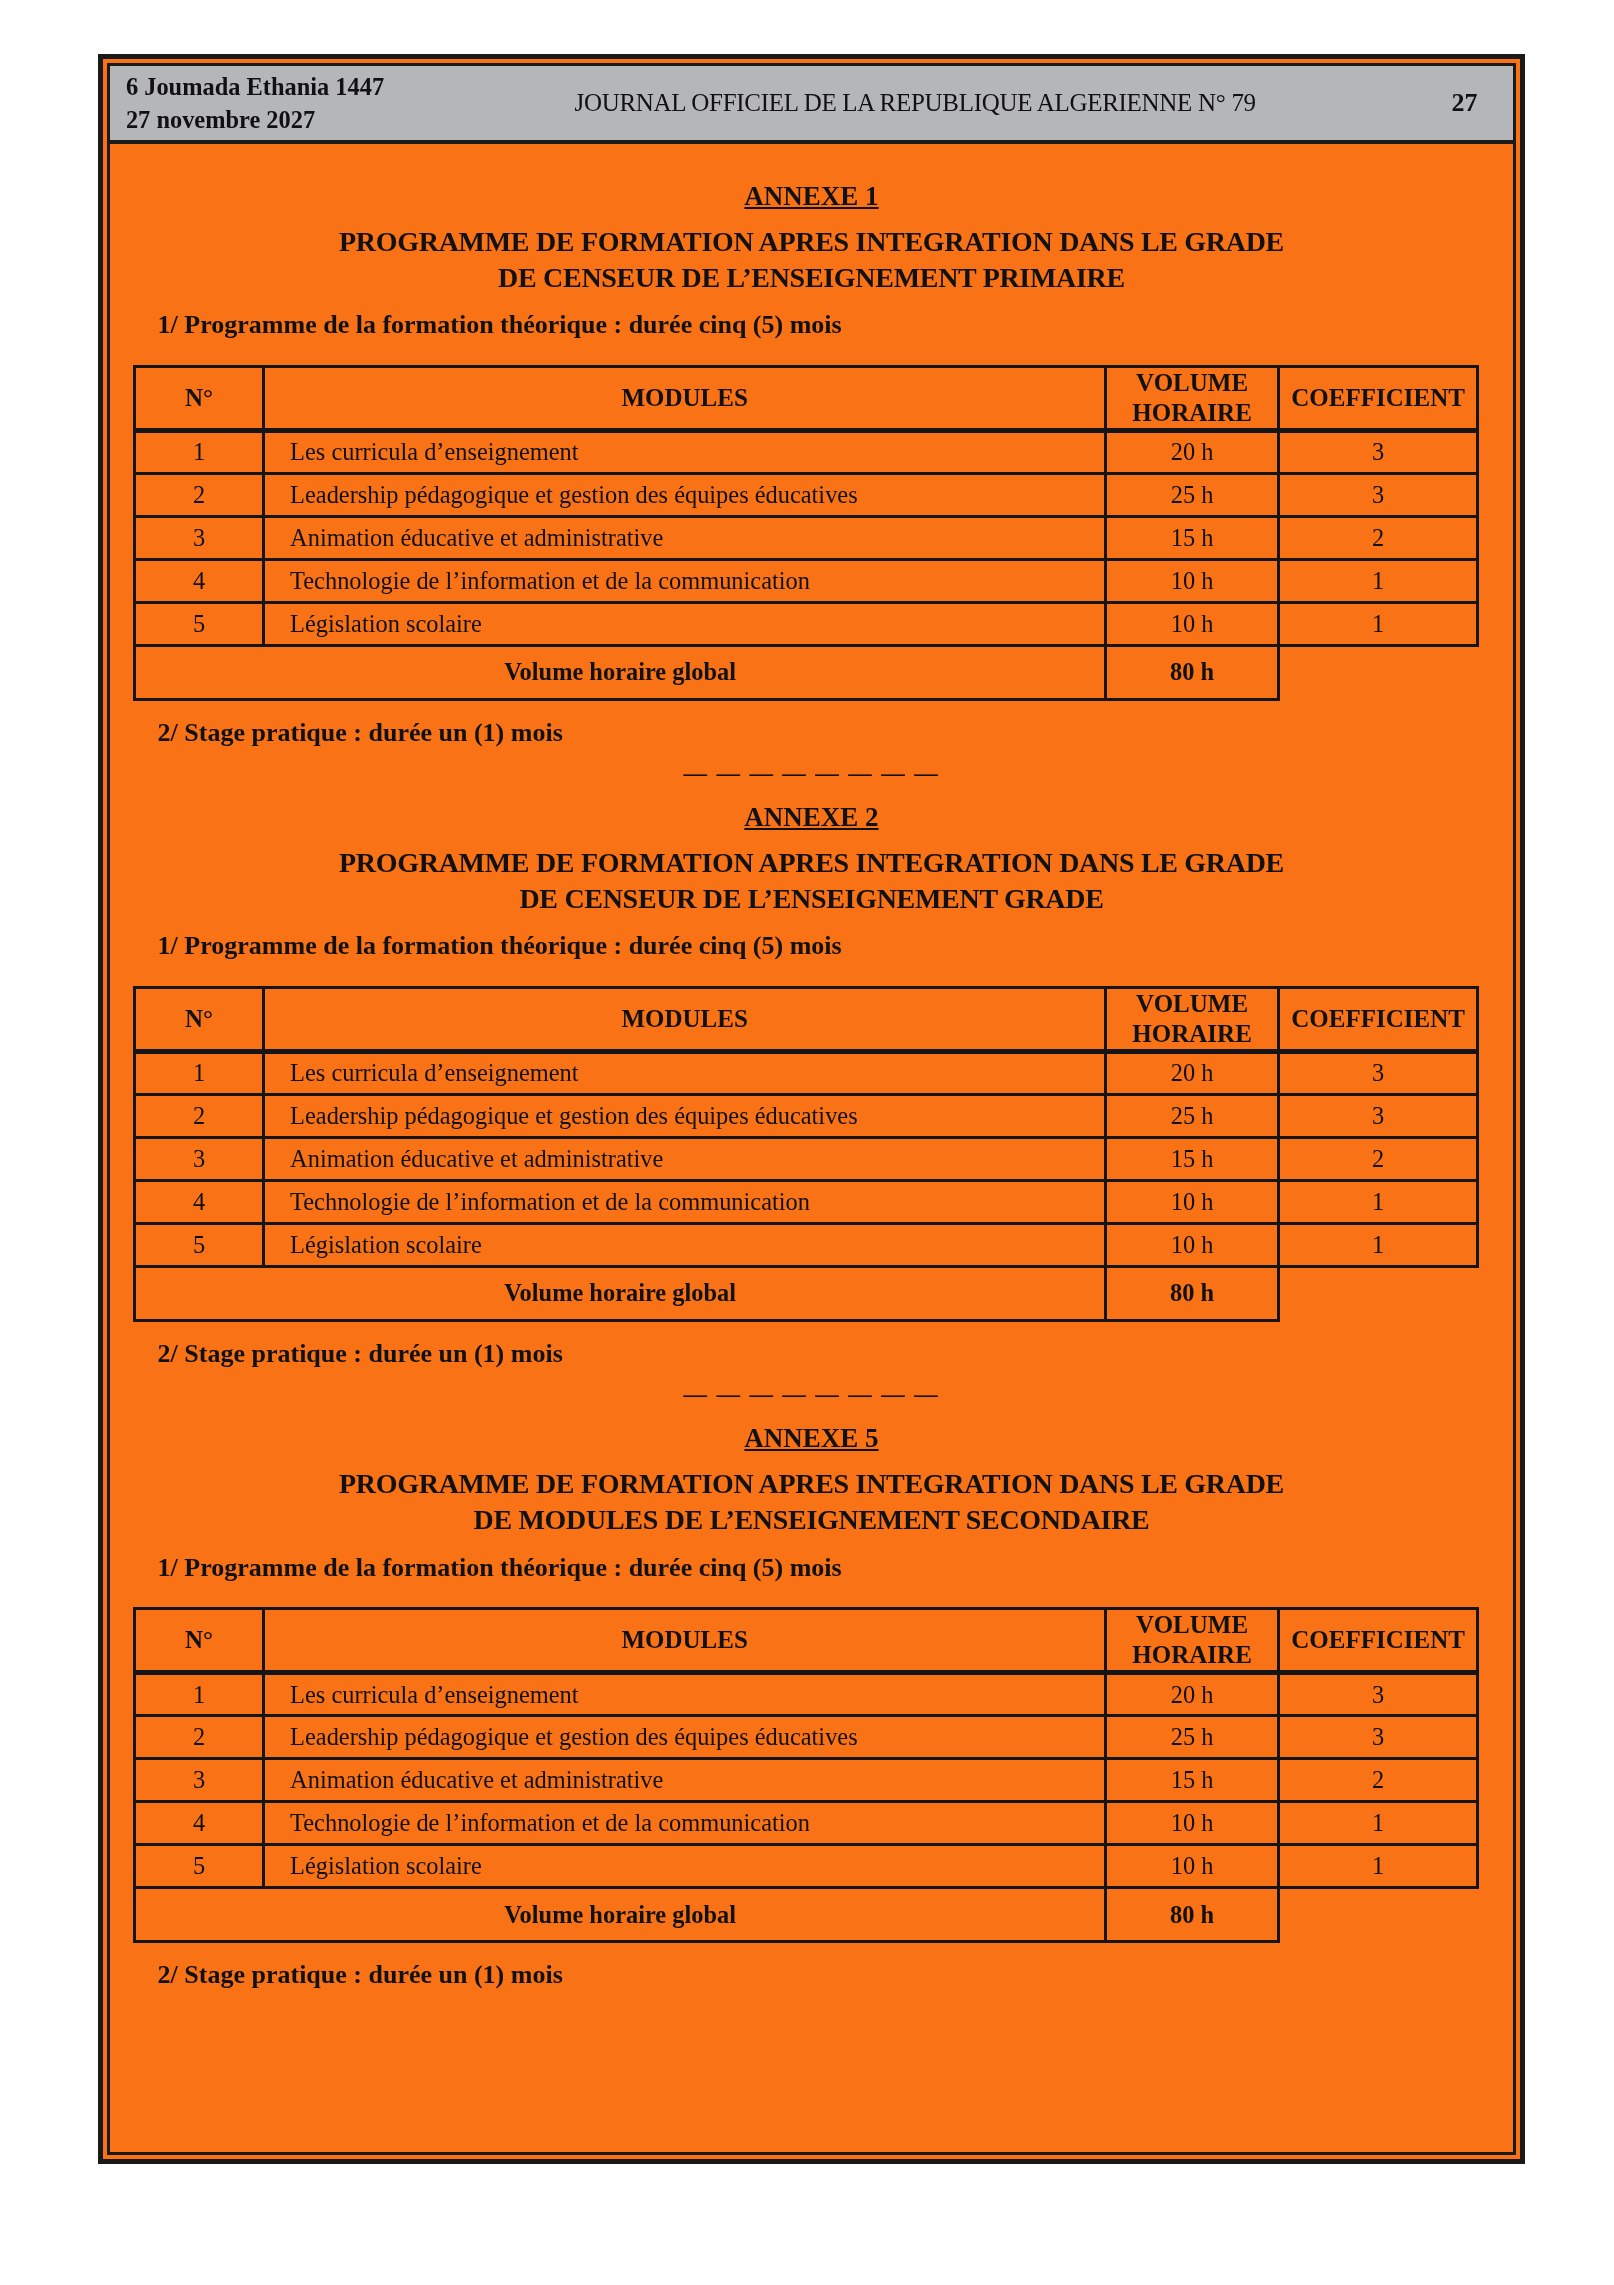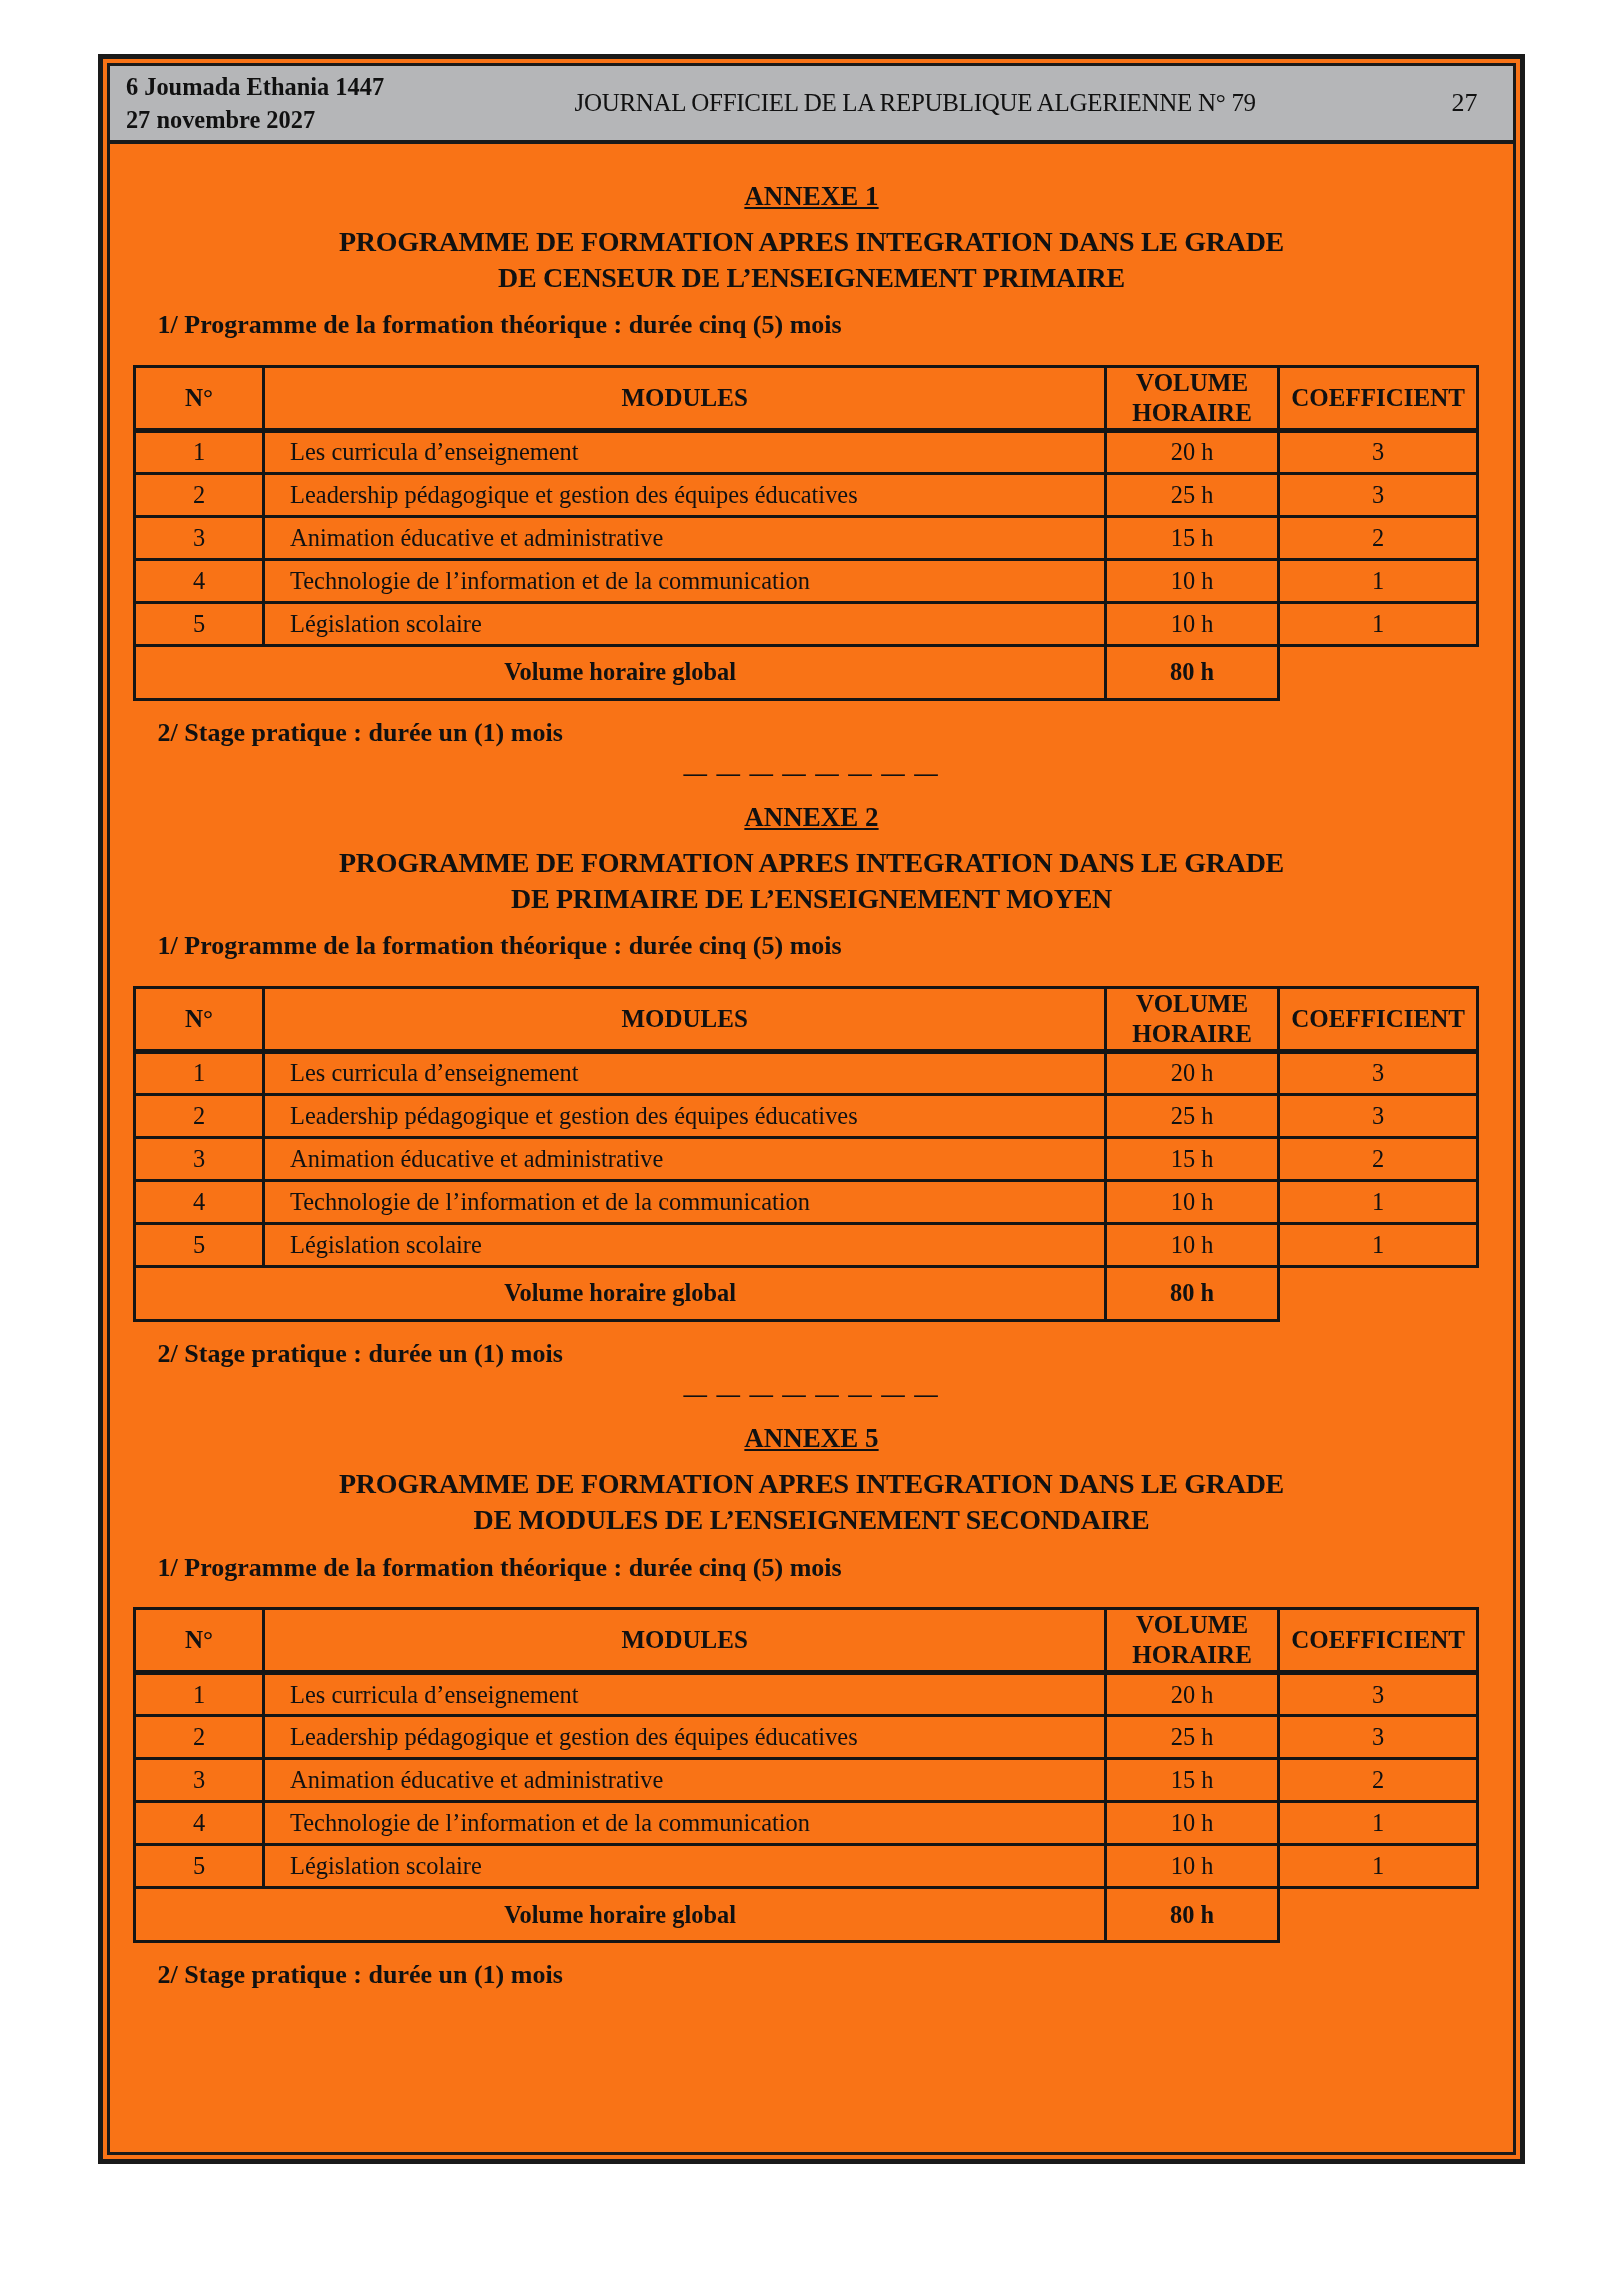"27" .page-number { font-weight: normal -> bold }
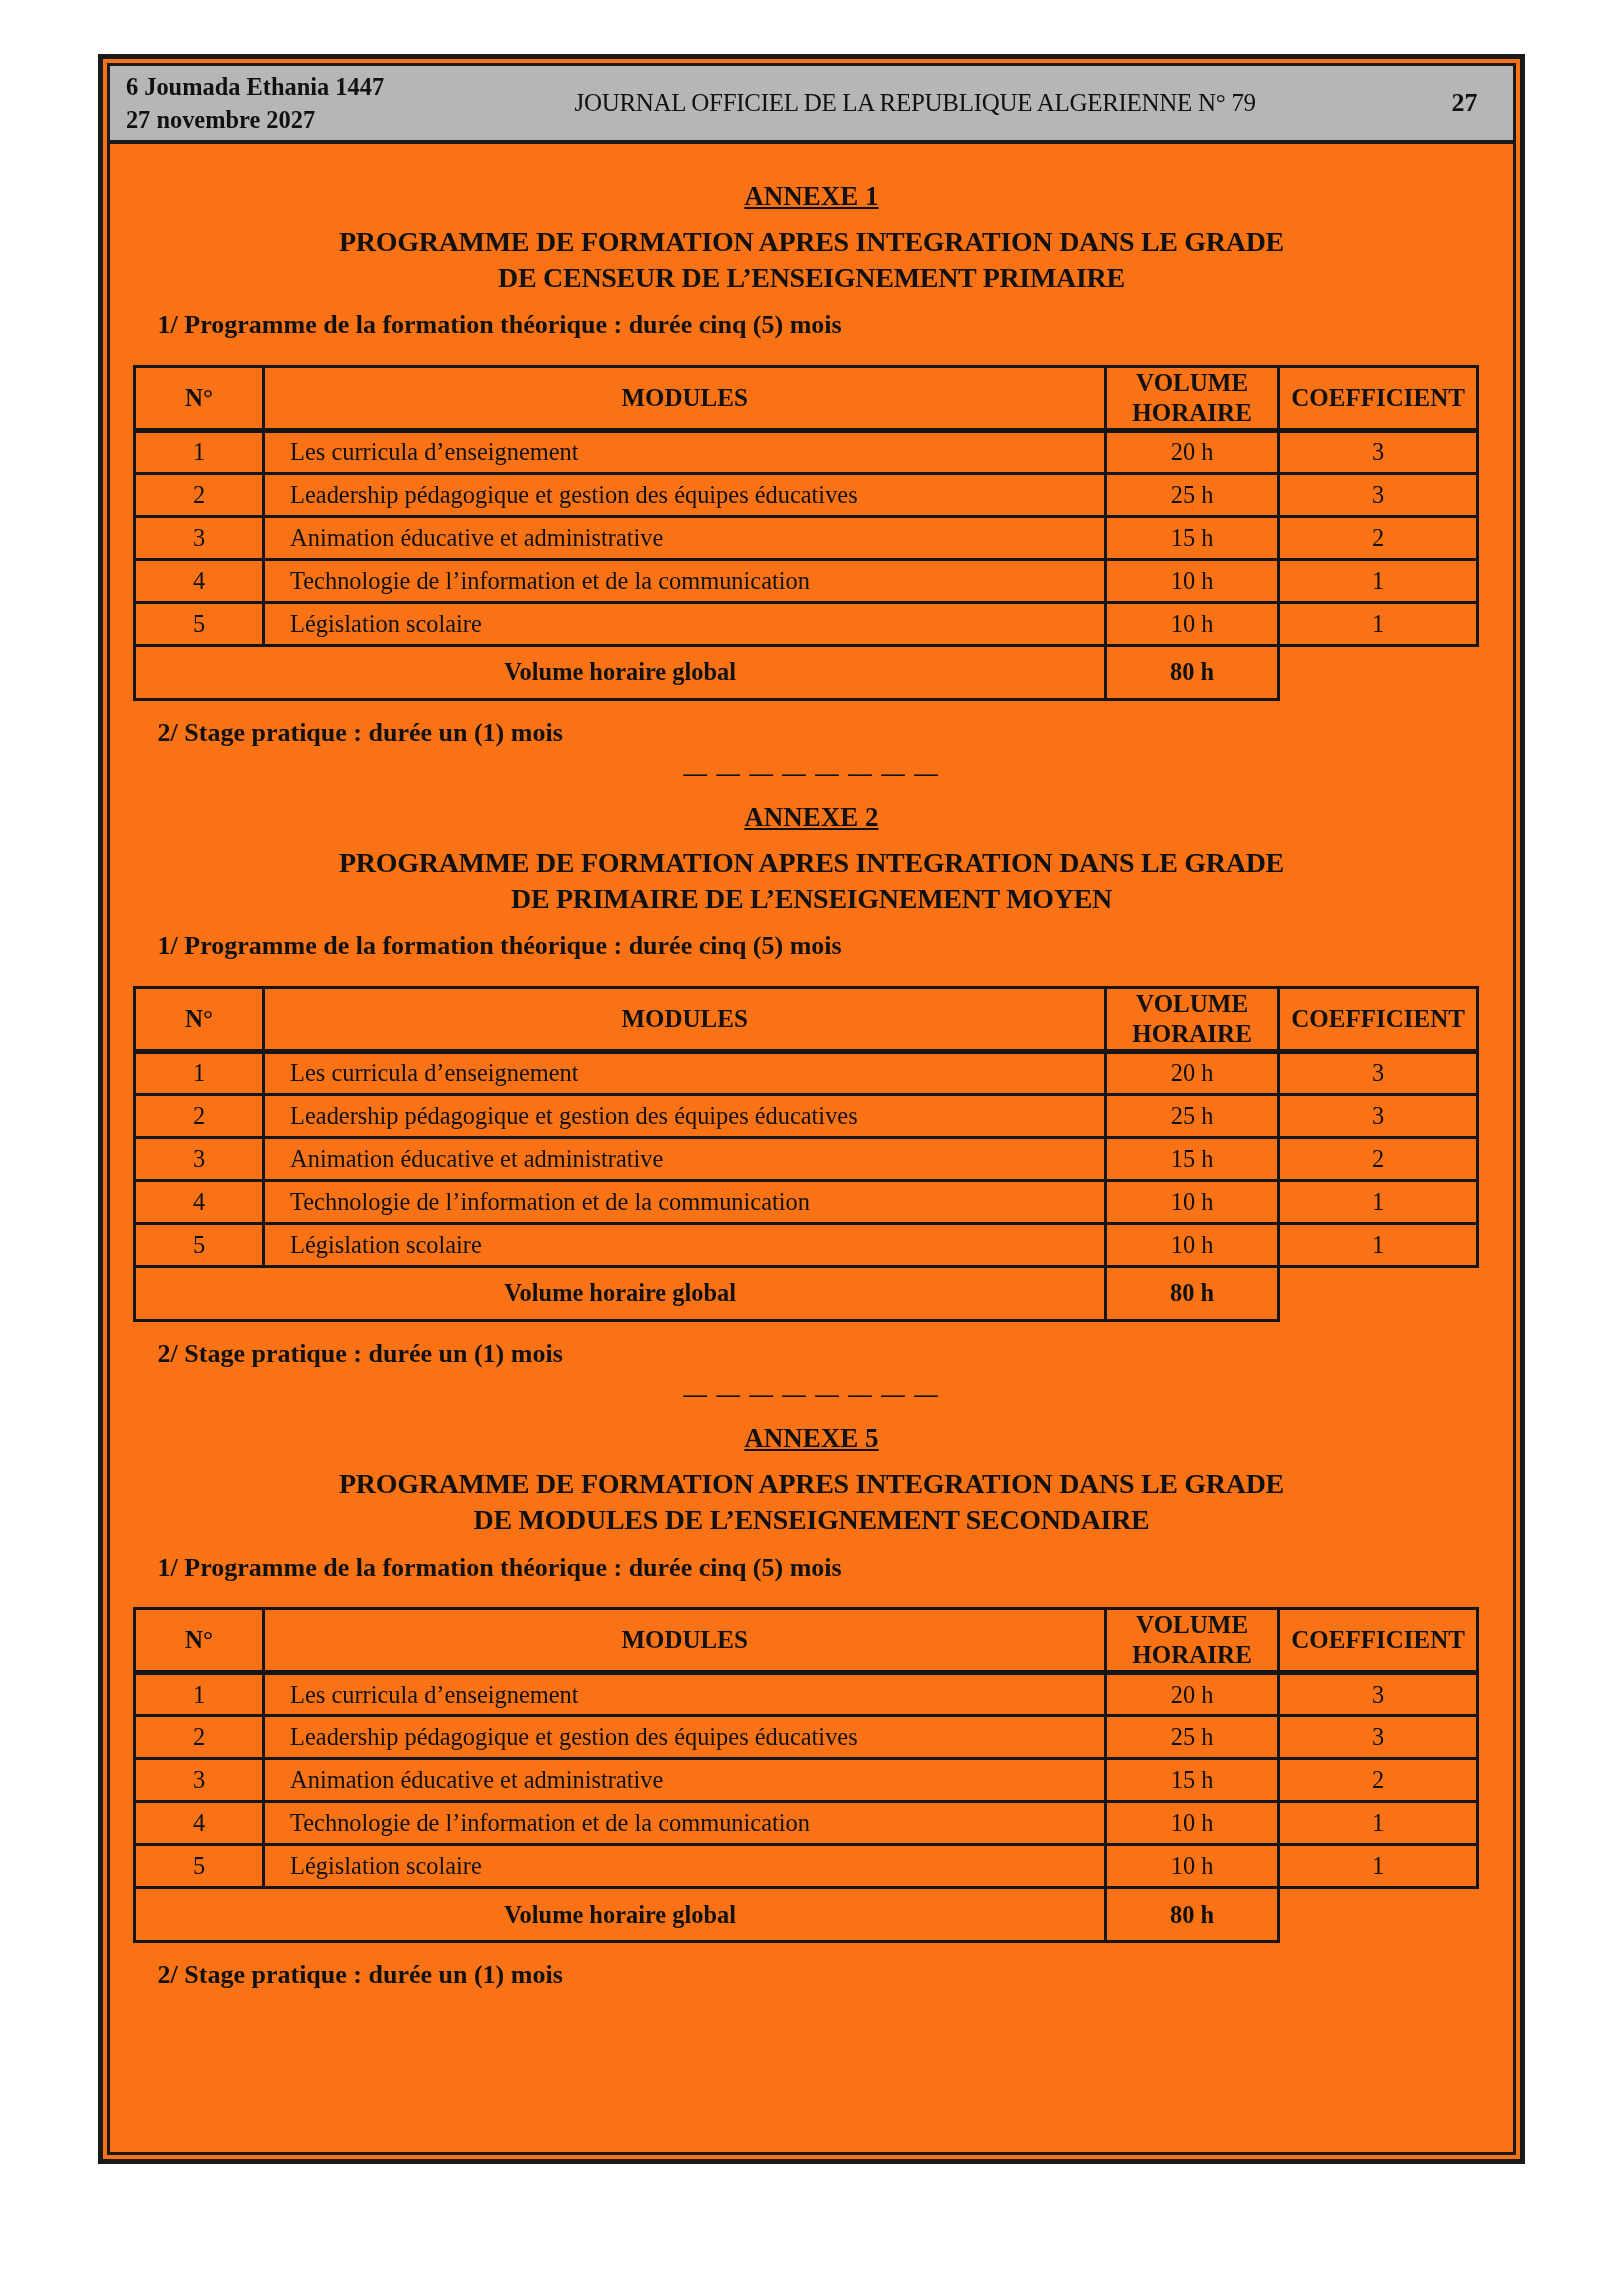"DE PRIMAIRE DE L’ENSEIGNEMENT MOYEN" span { text: PRIMAIRE DE L’ENSEIGNEMENT MOYEN -> CENSEUR DE L’ENSEIGNEMENT GRADE }
